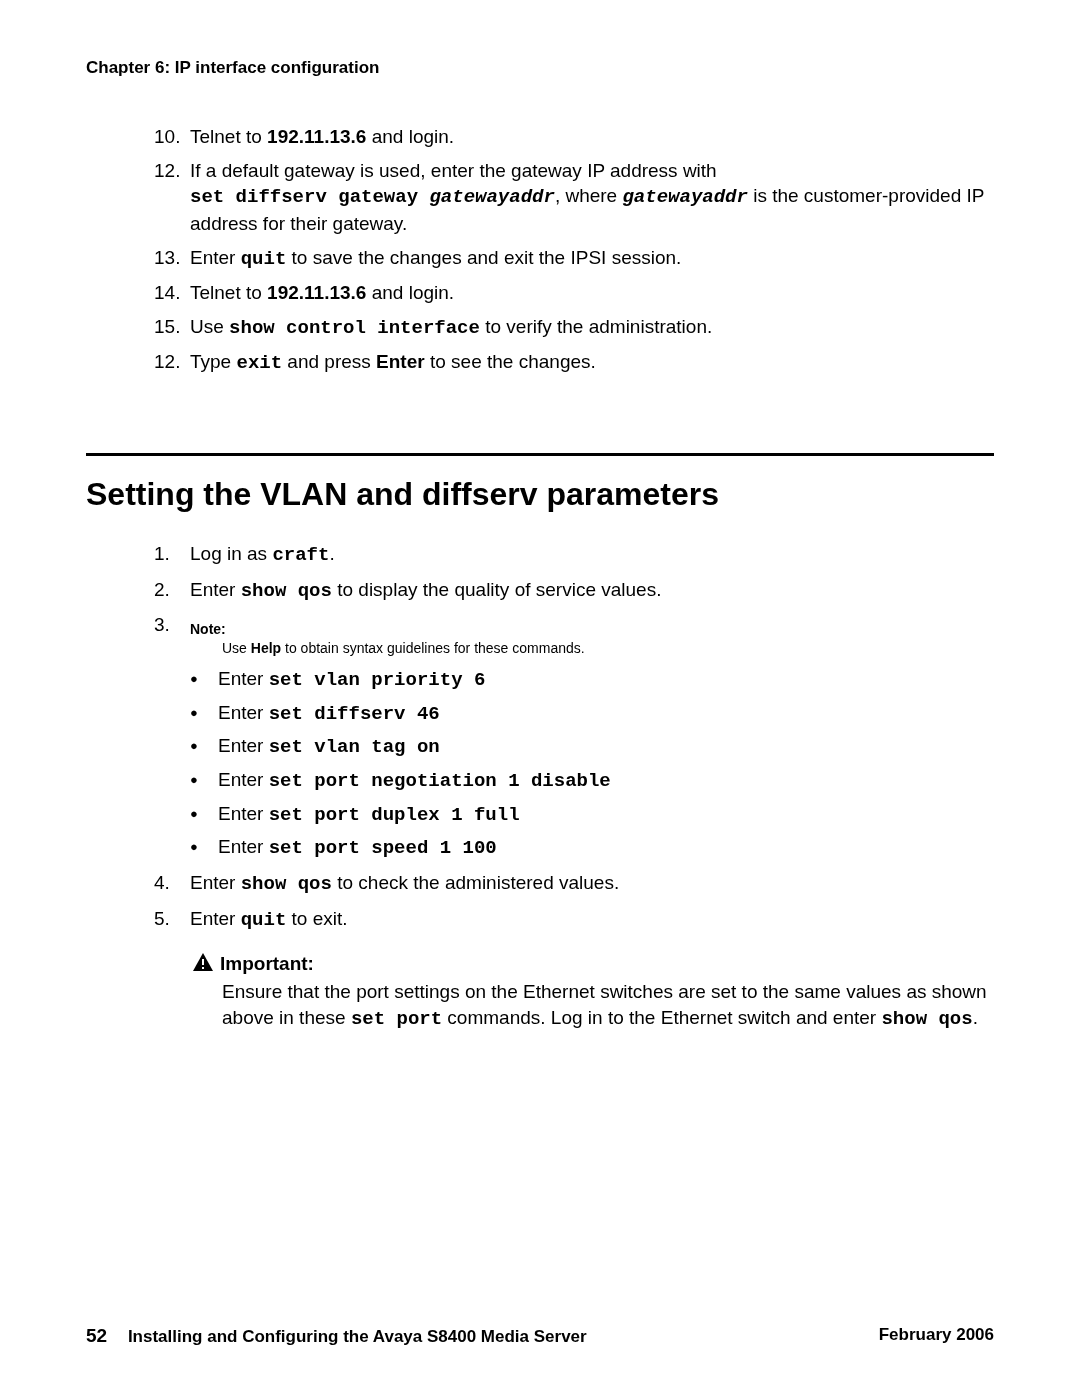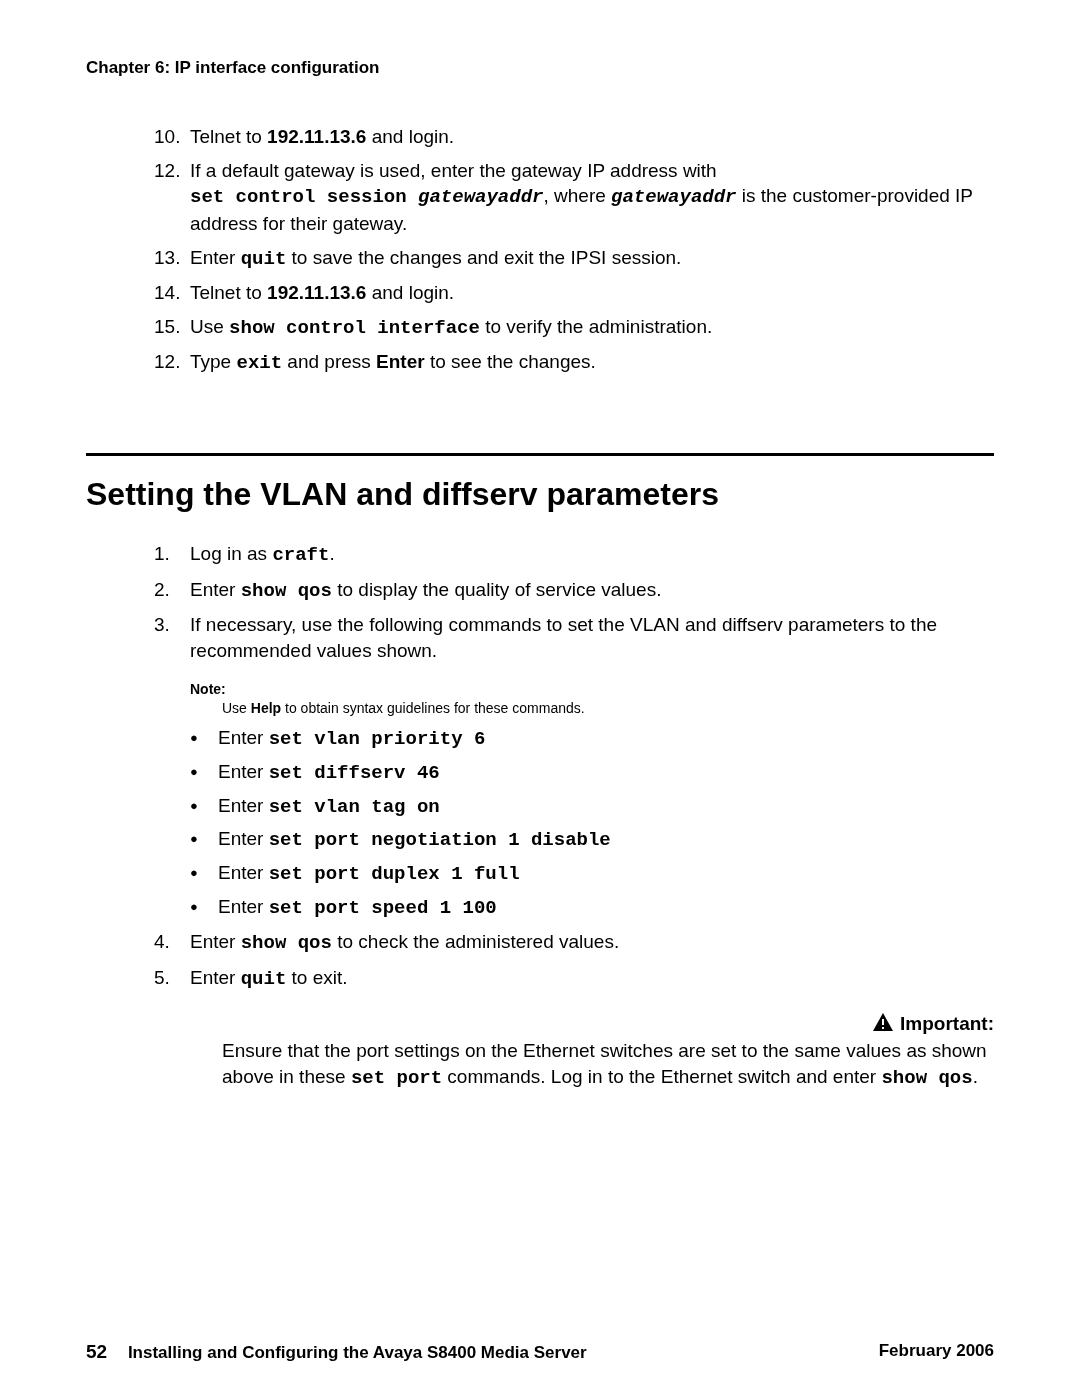"set control session" span.bold-mono { text: control session -> diffserv gateway }
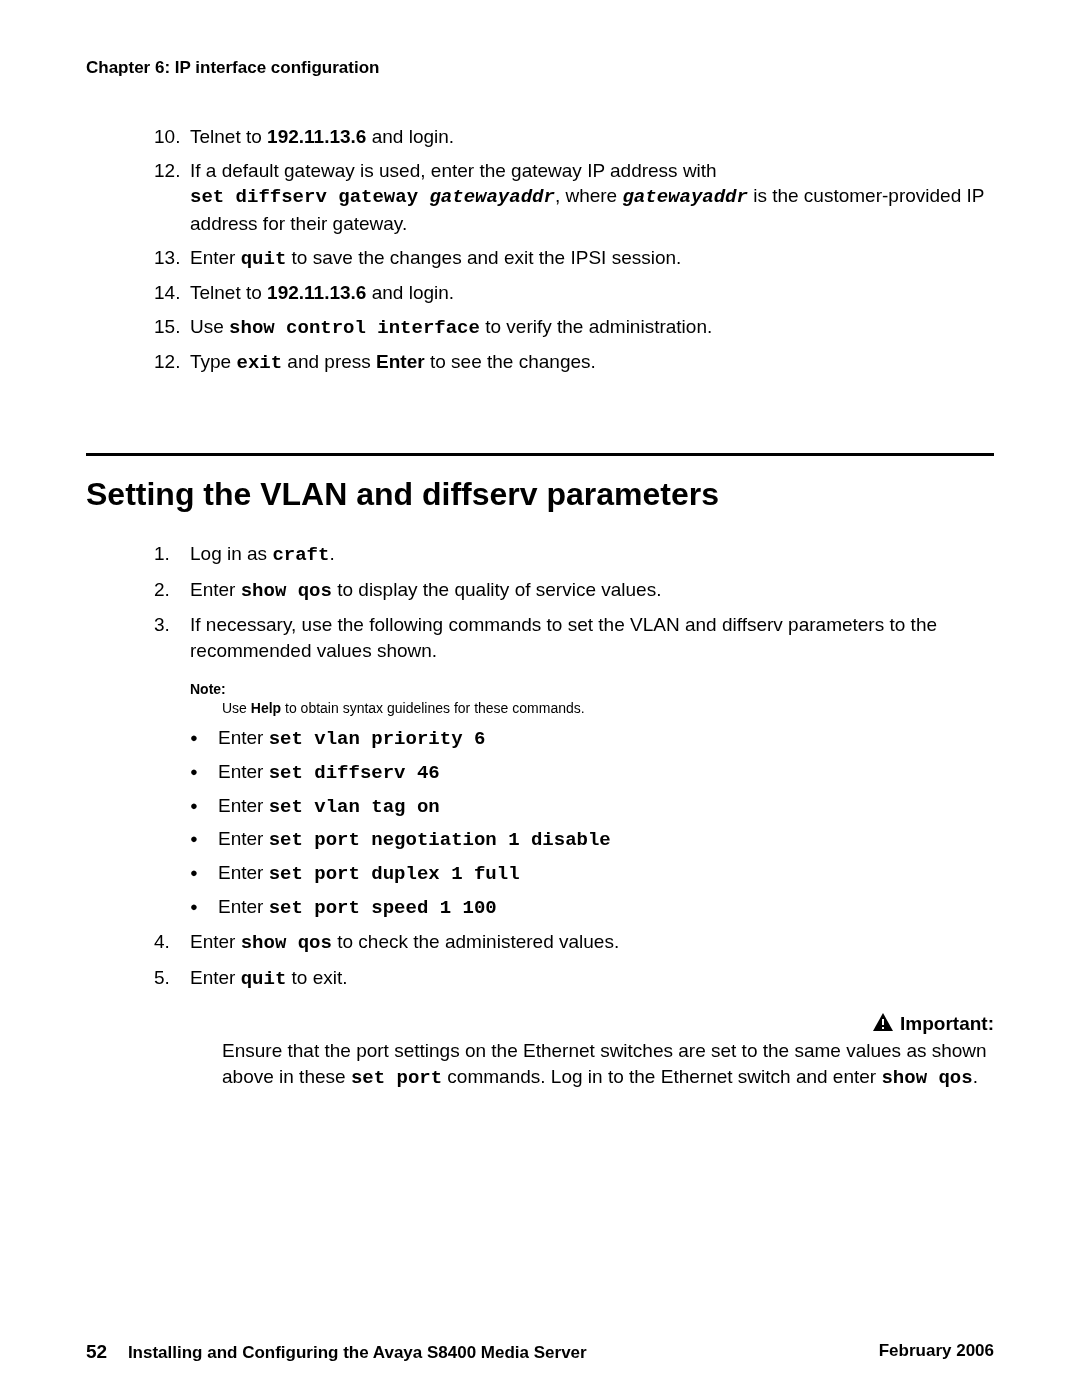"If necessary, use the following" span { html: <span>If necessary, use the following commands to set the VLAN and diffserv parameters to the recommended values shown.</span> -> none }
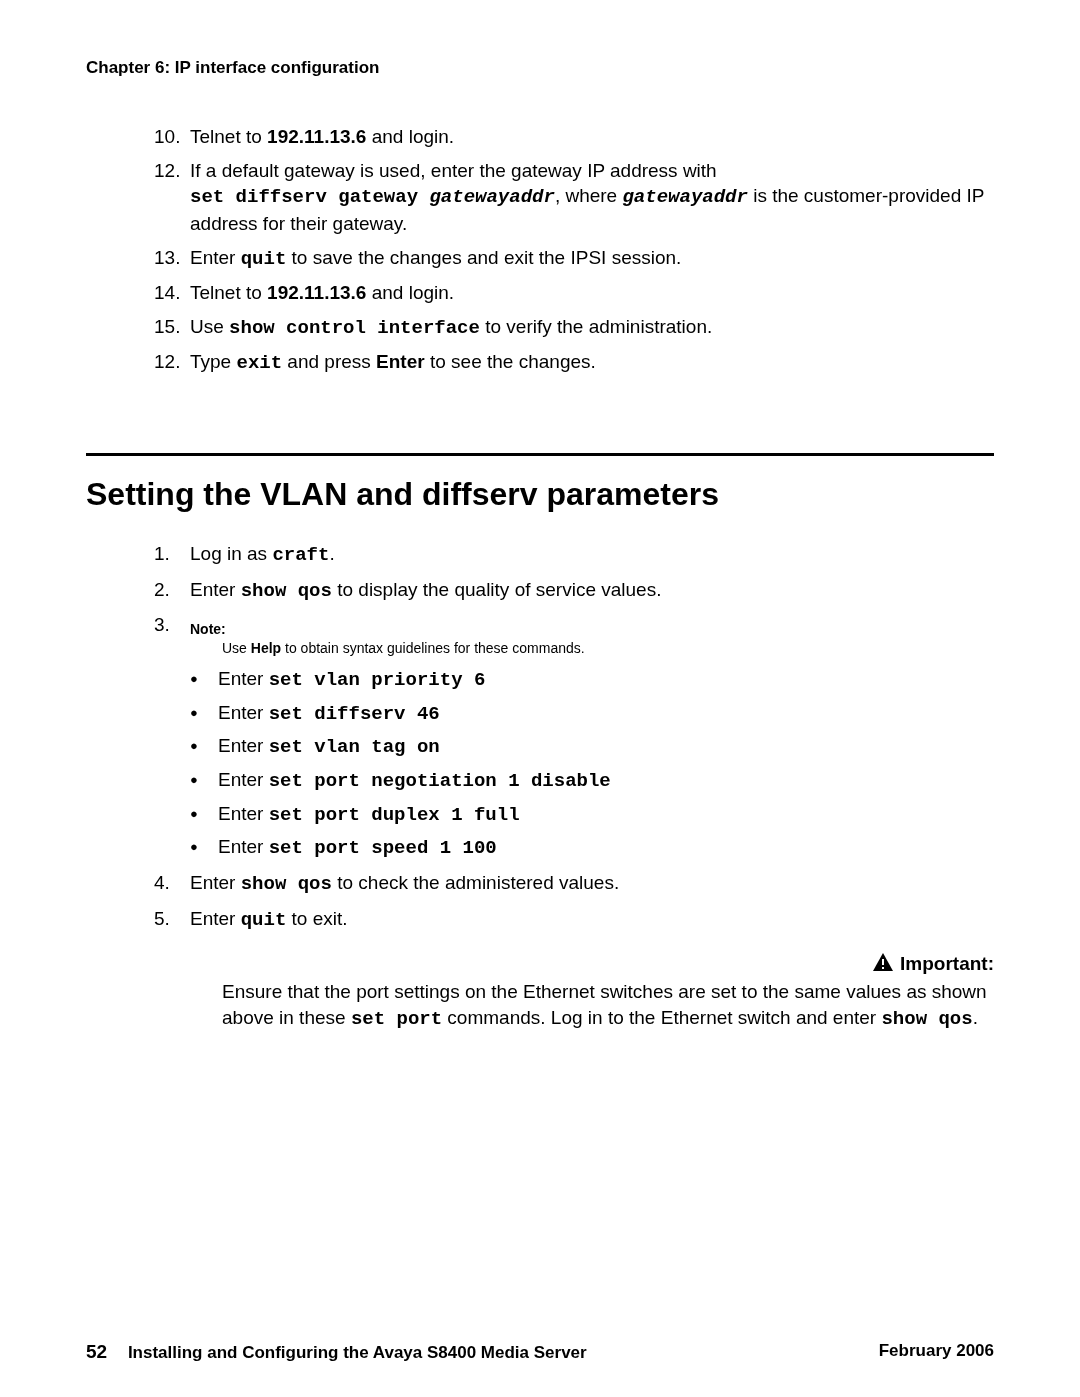"Important:" .important-head { text-align: right -> none }
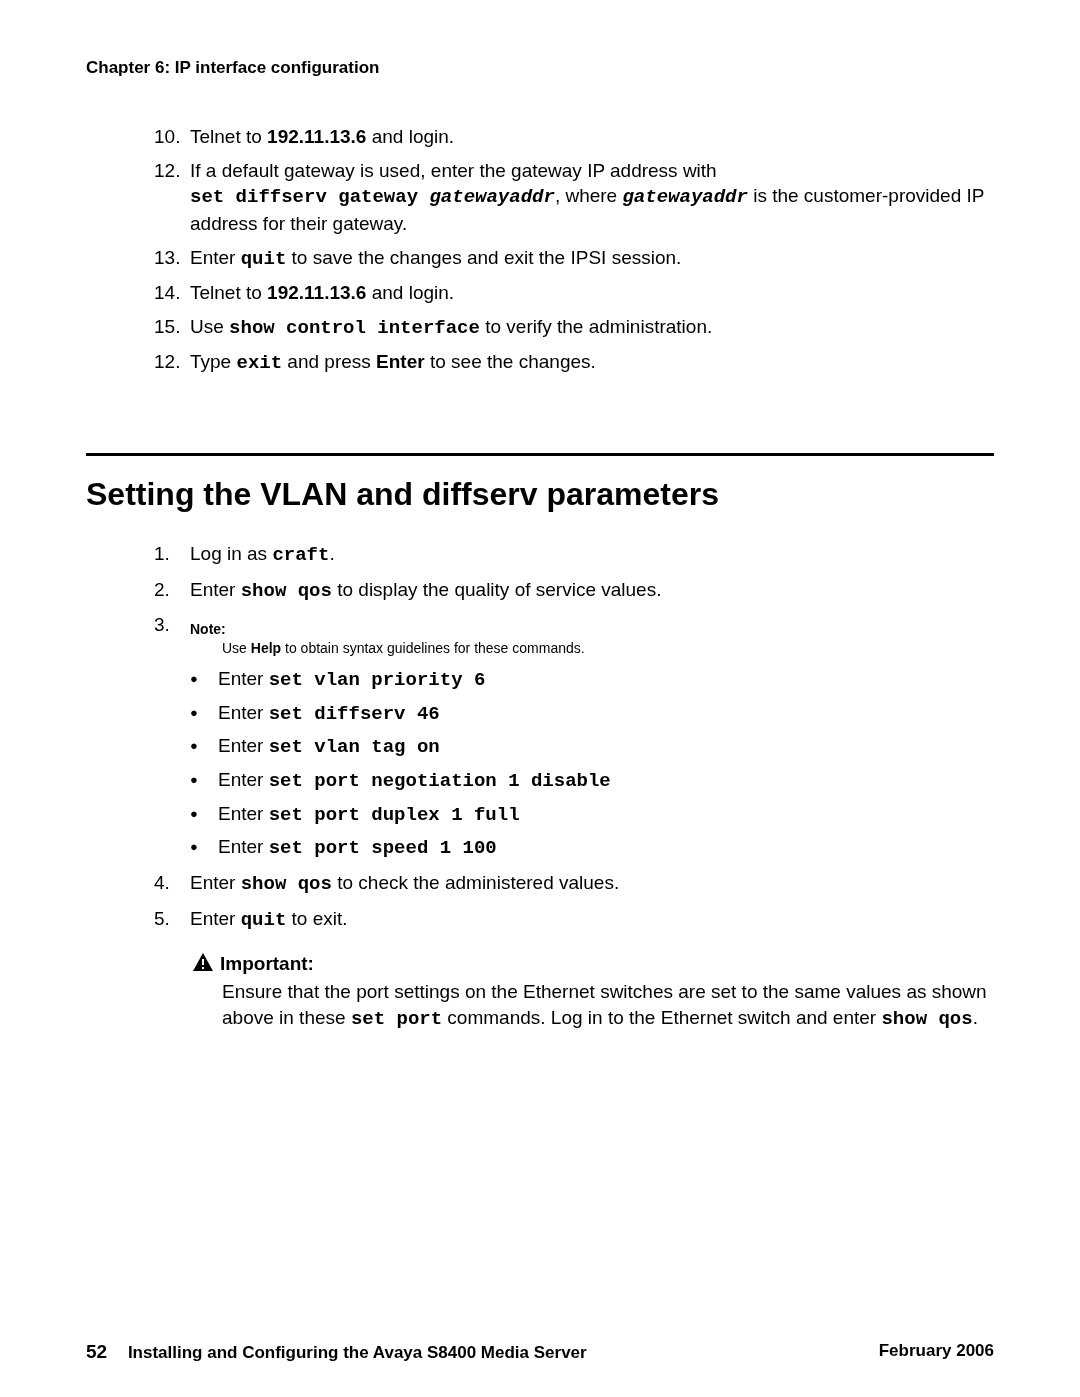"52 Installing and Configuring the" .footer { bottom: 34px -> 50px }
